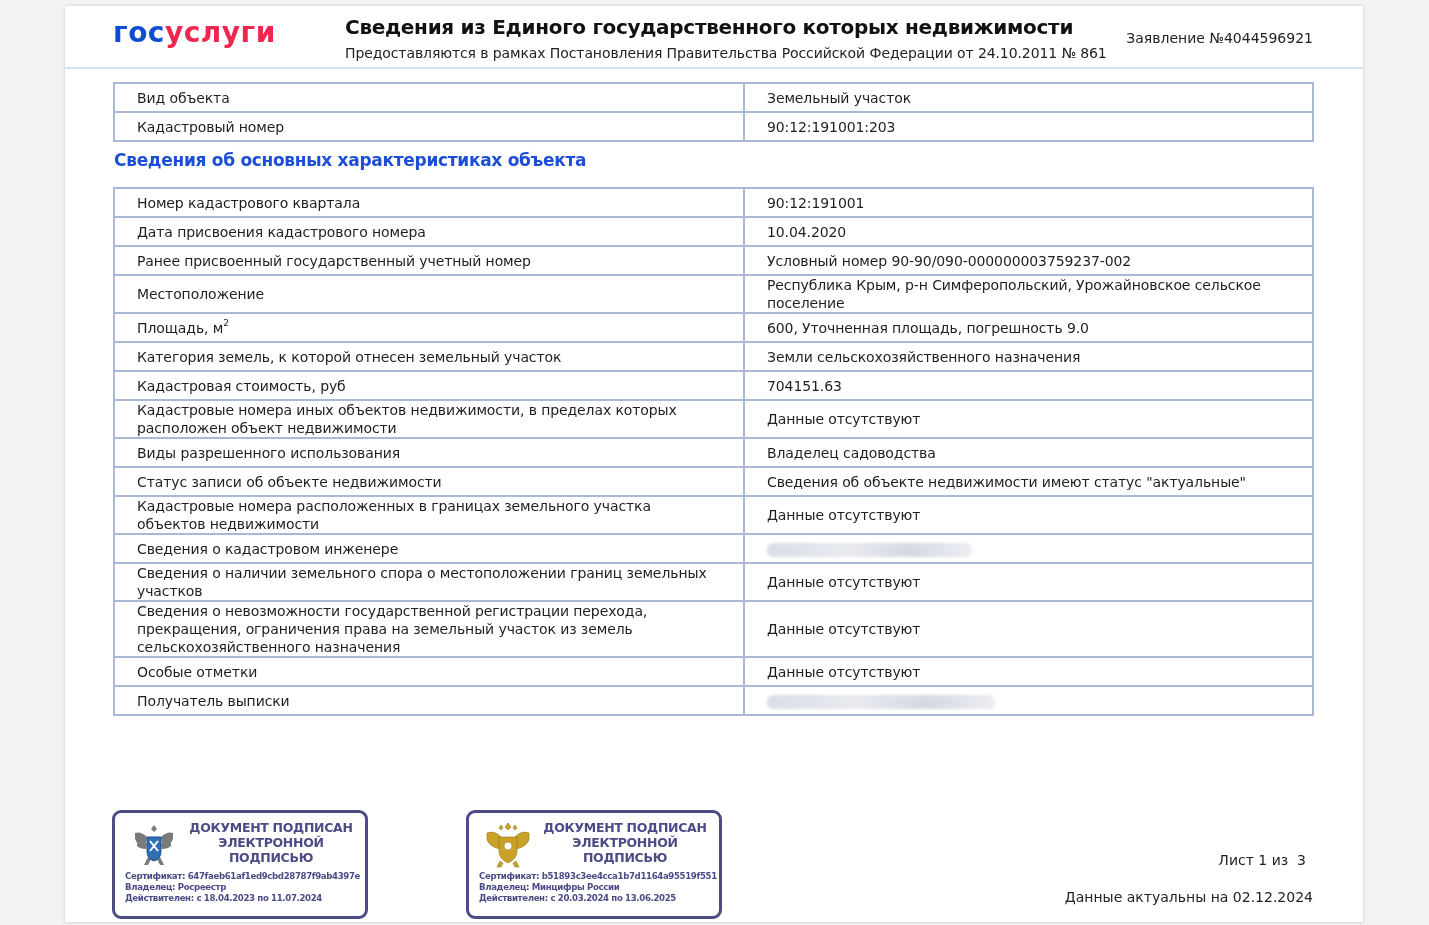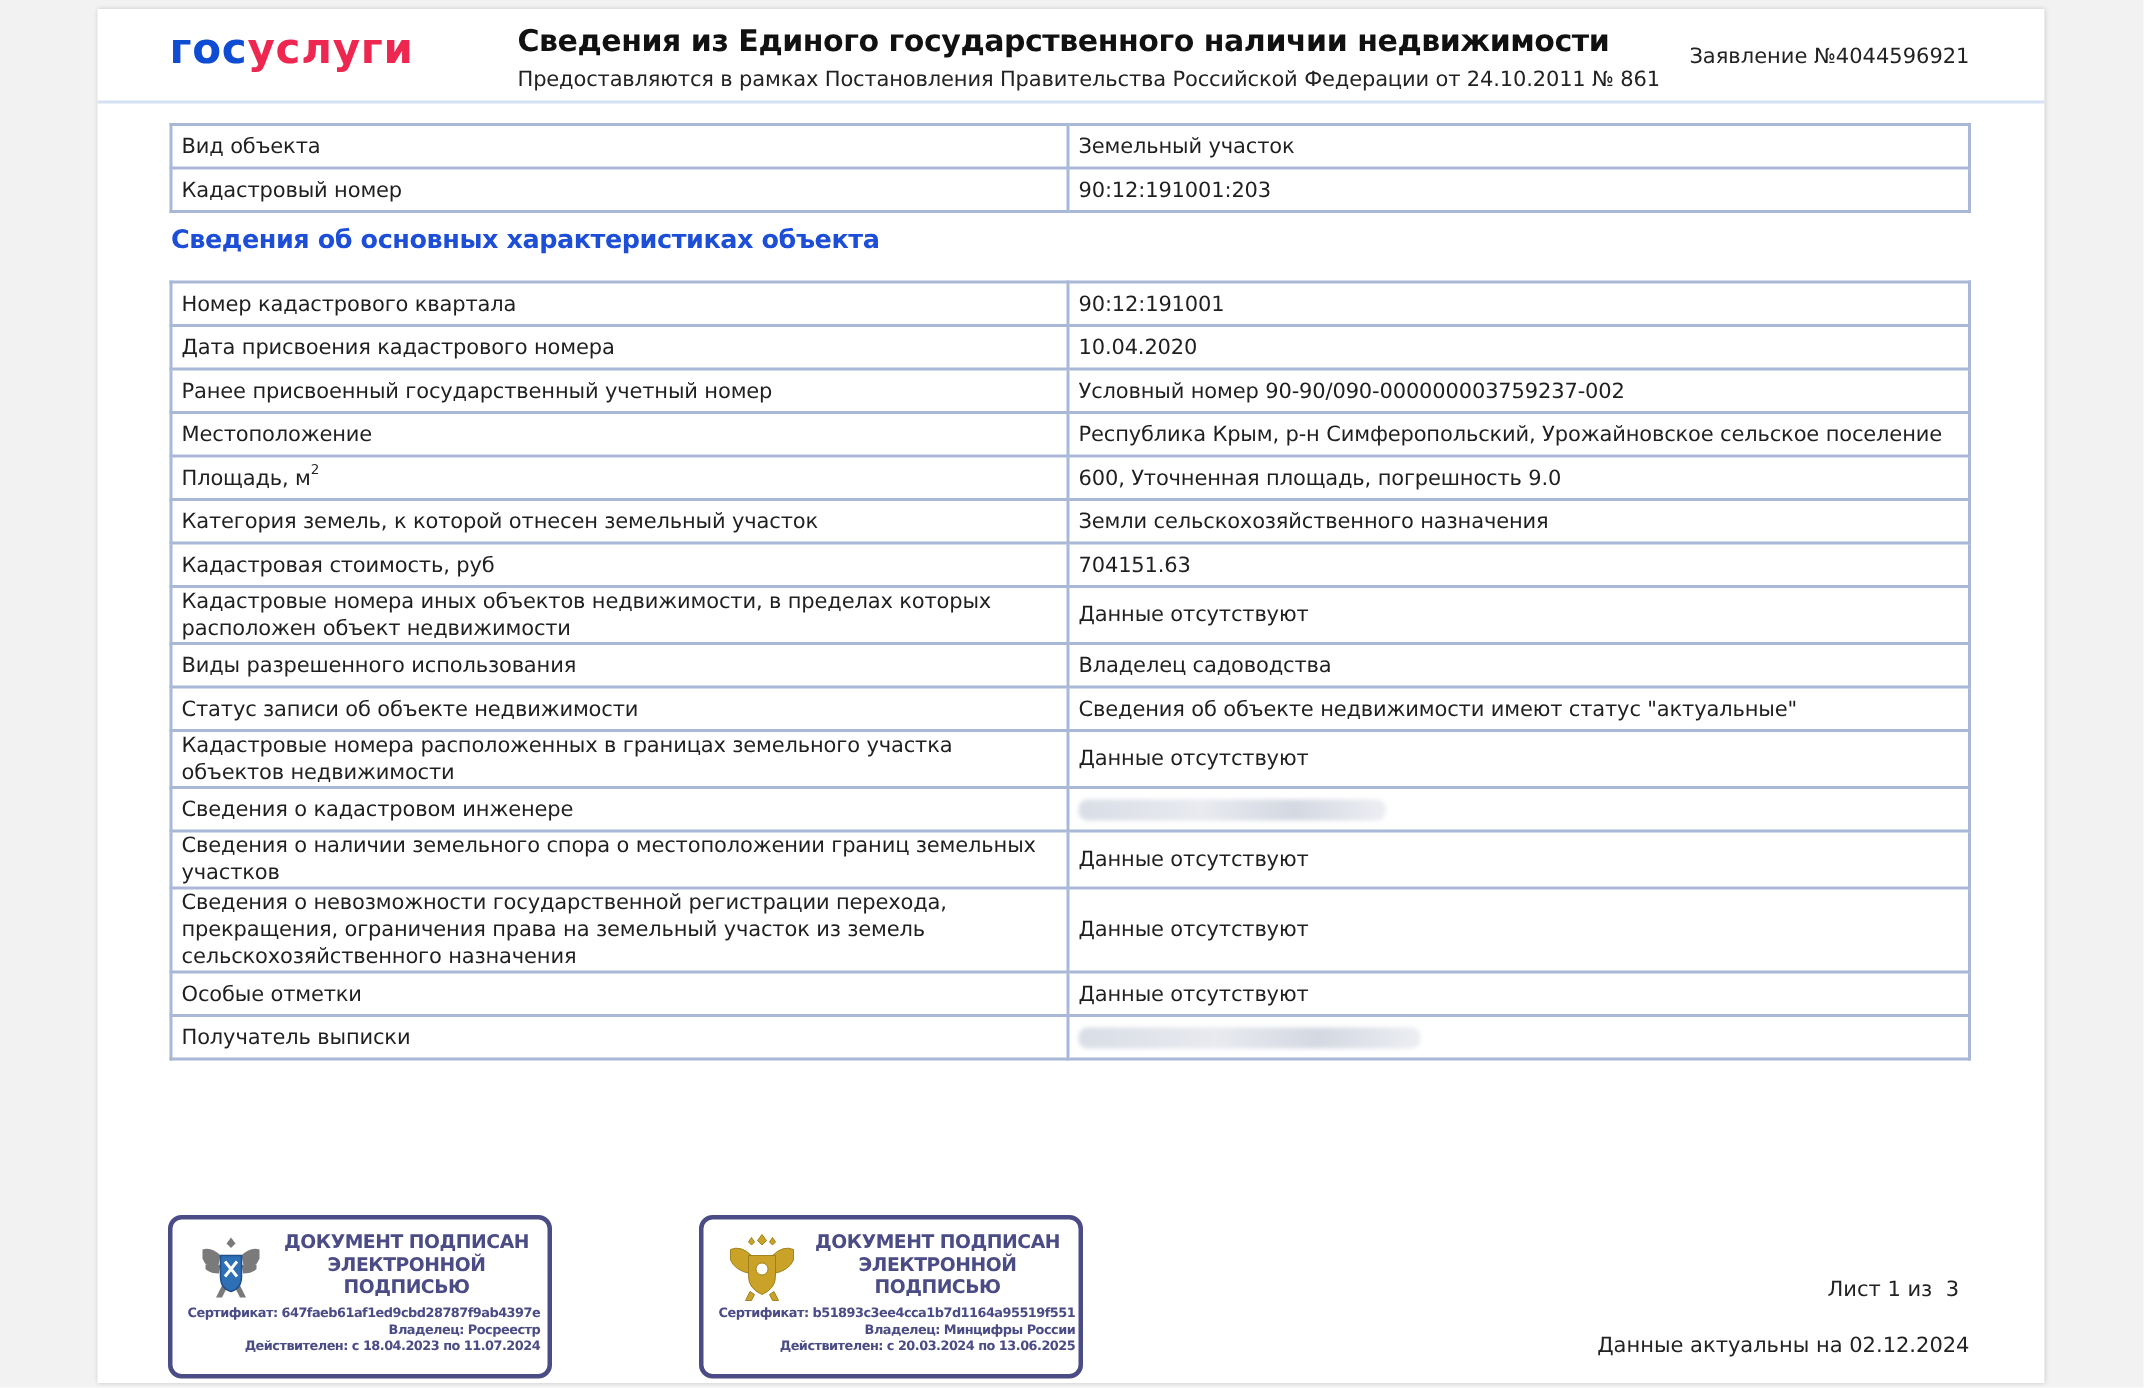"Сведения из Единого государственного" div.doc-title { text: наличии -> которых }
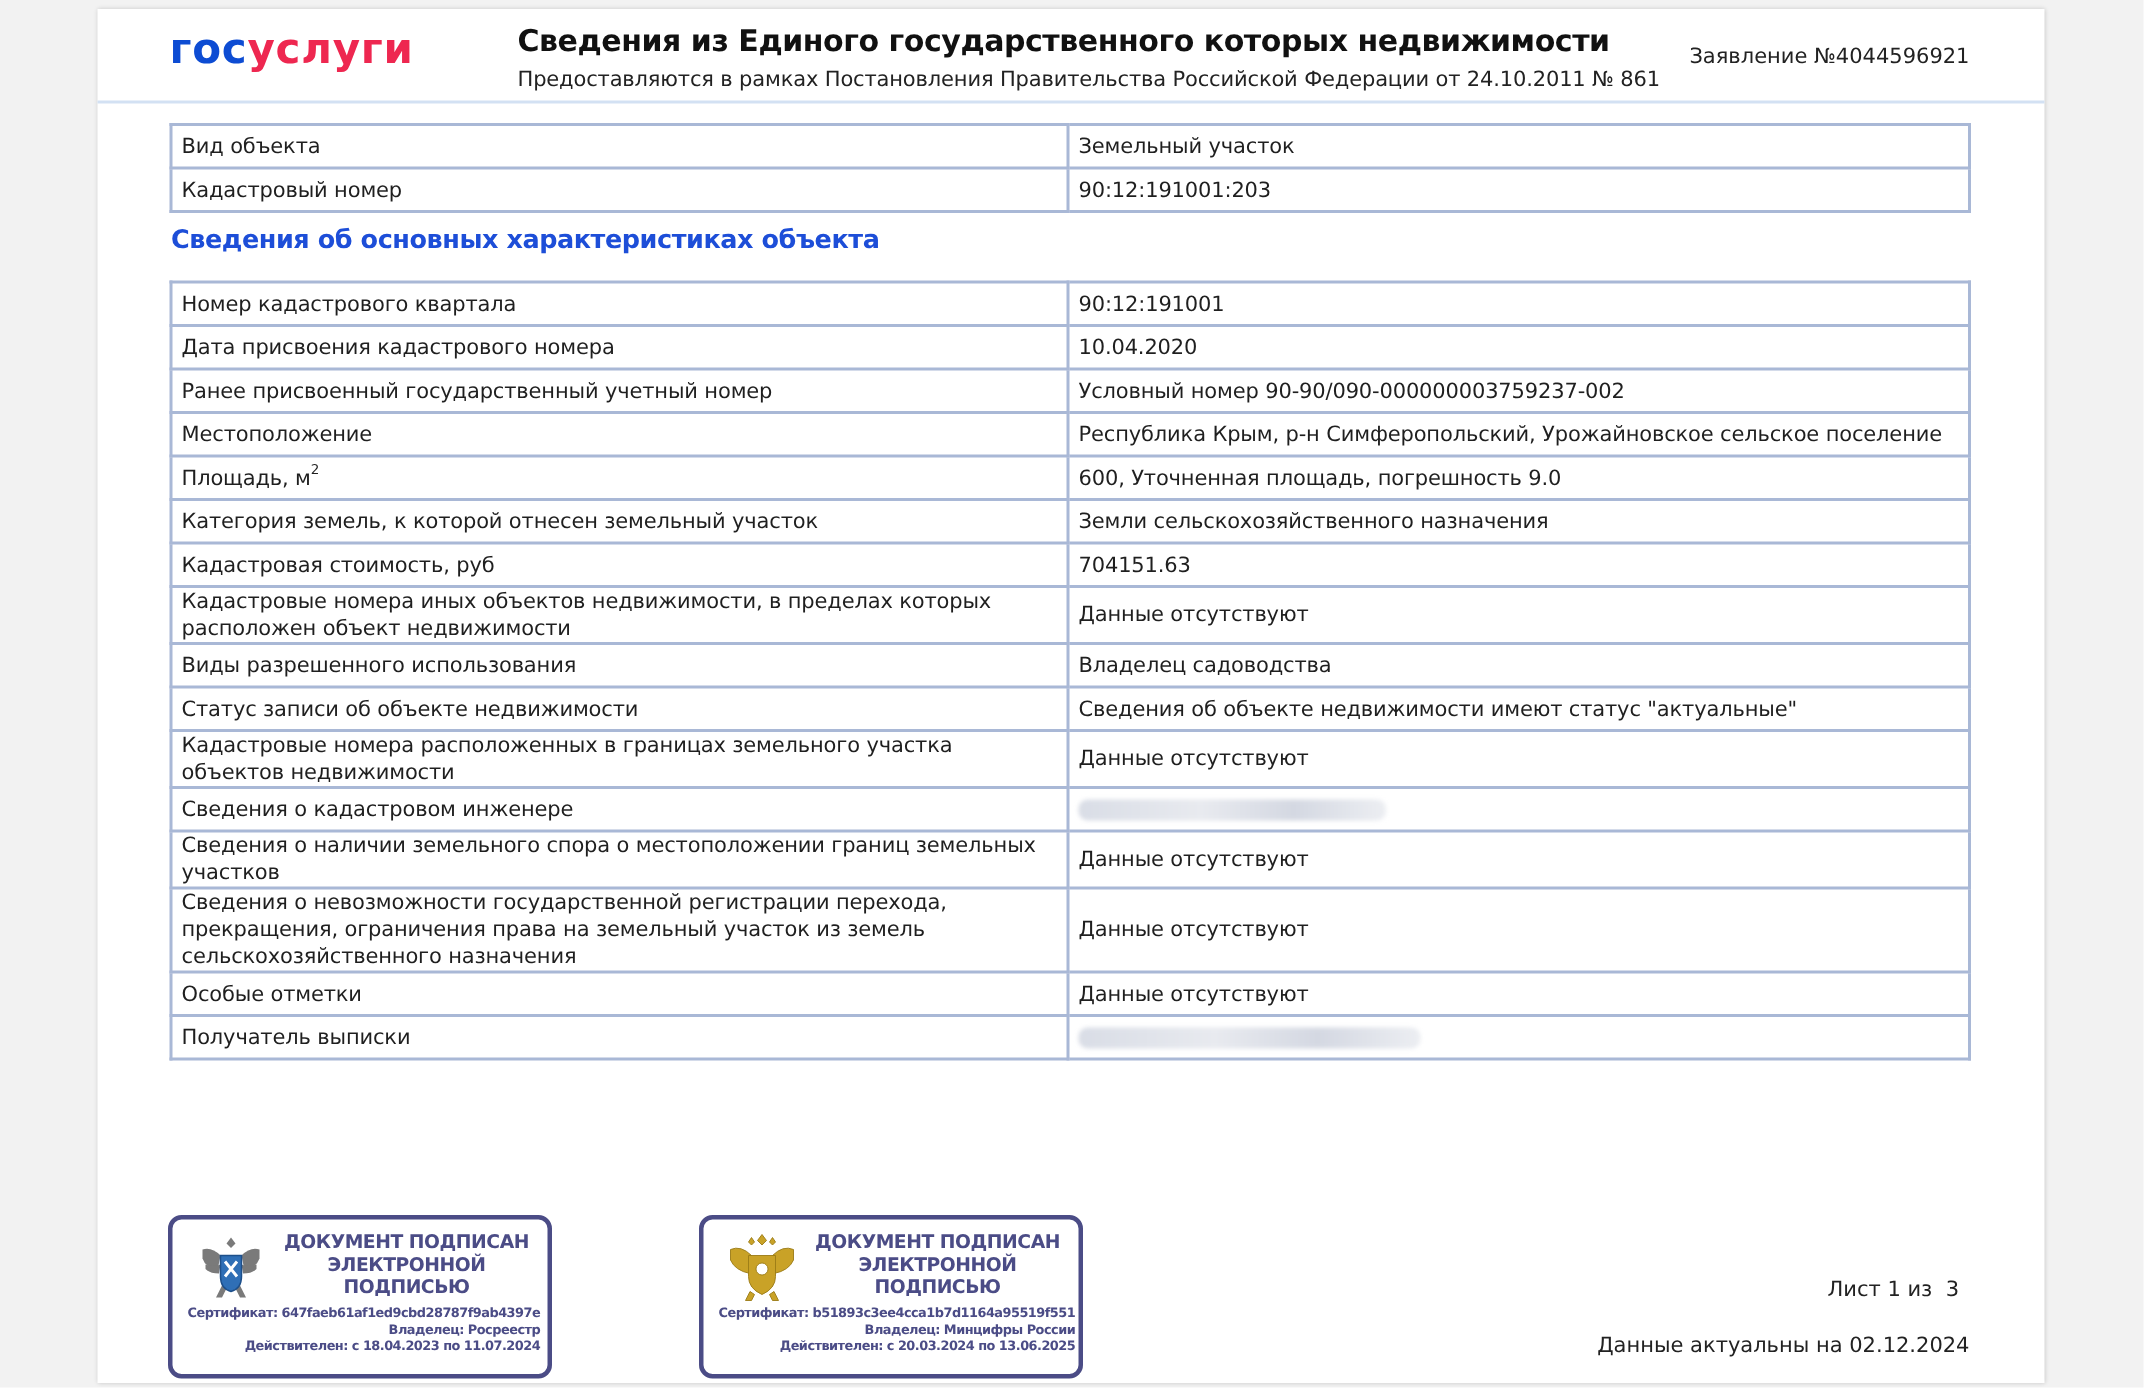"Вид объекта" table.grid td { padding: 0 6px -> 0 22px }
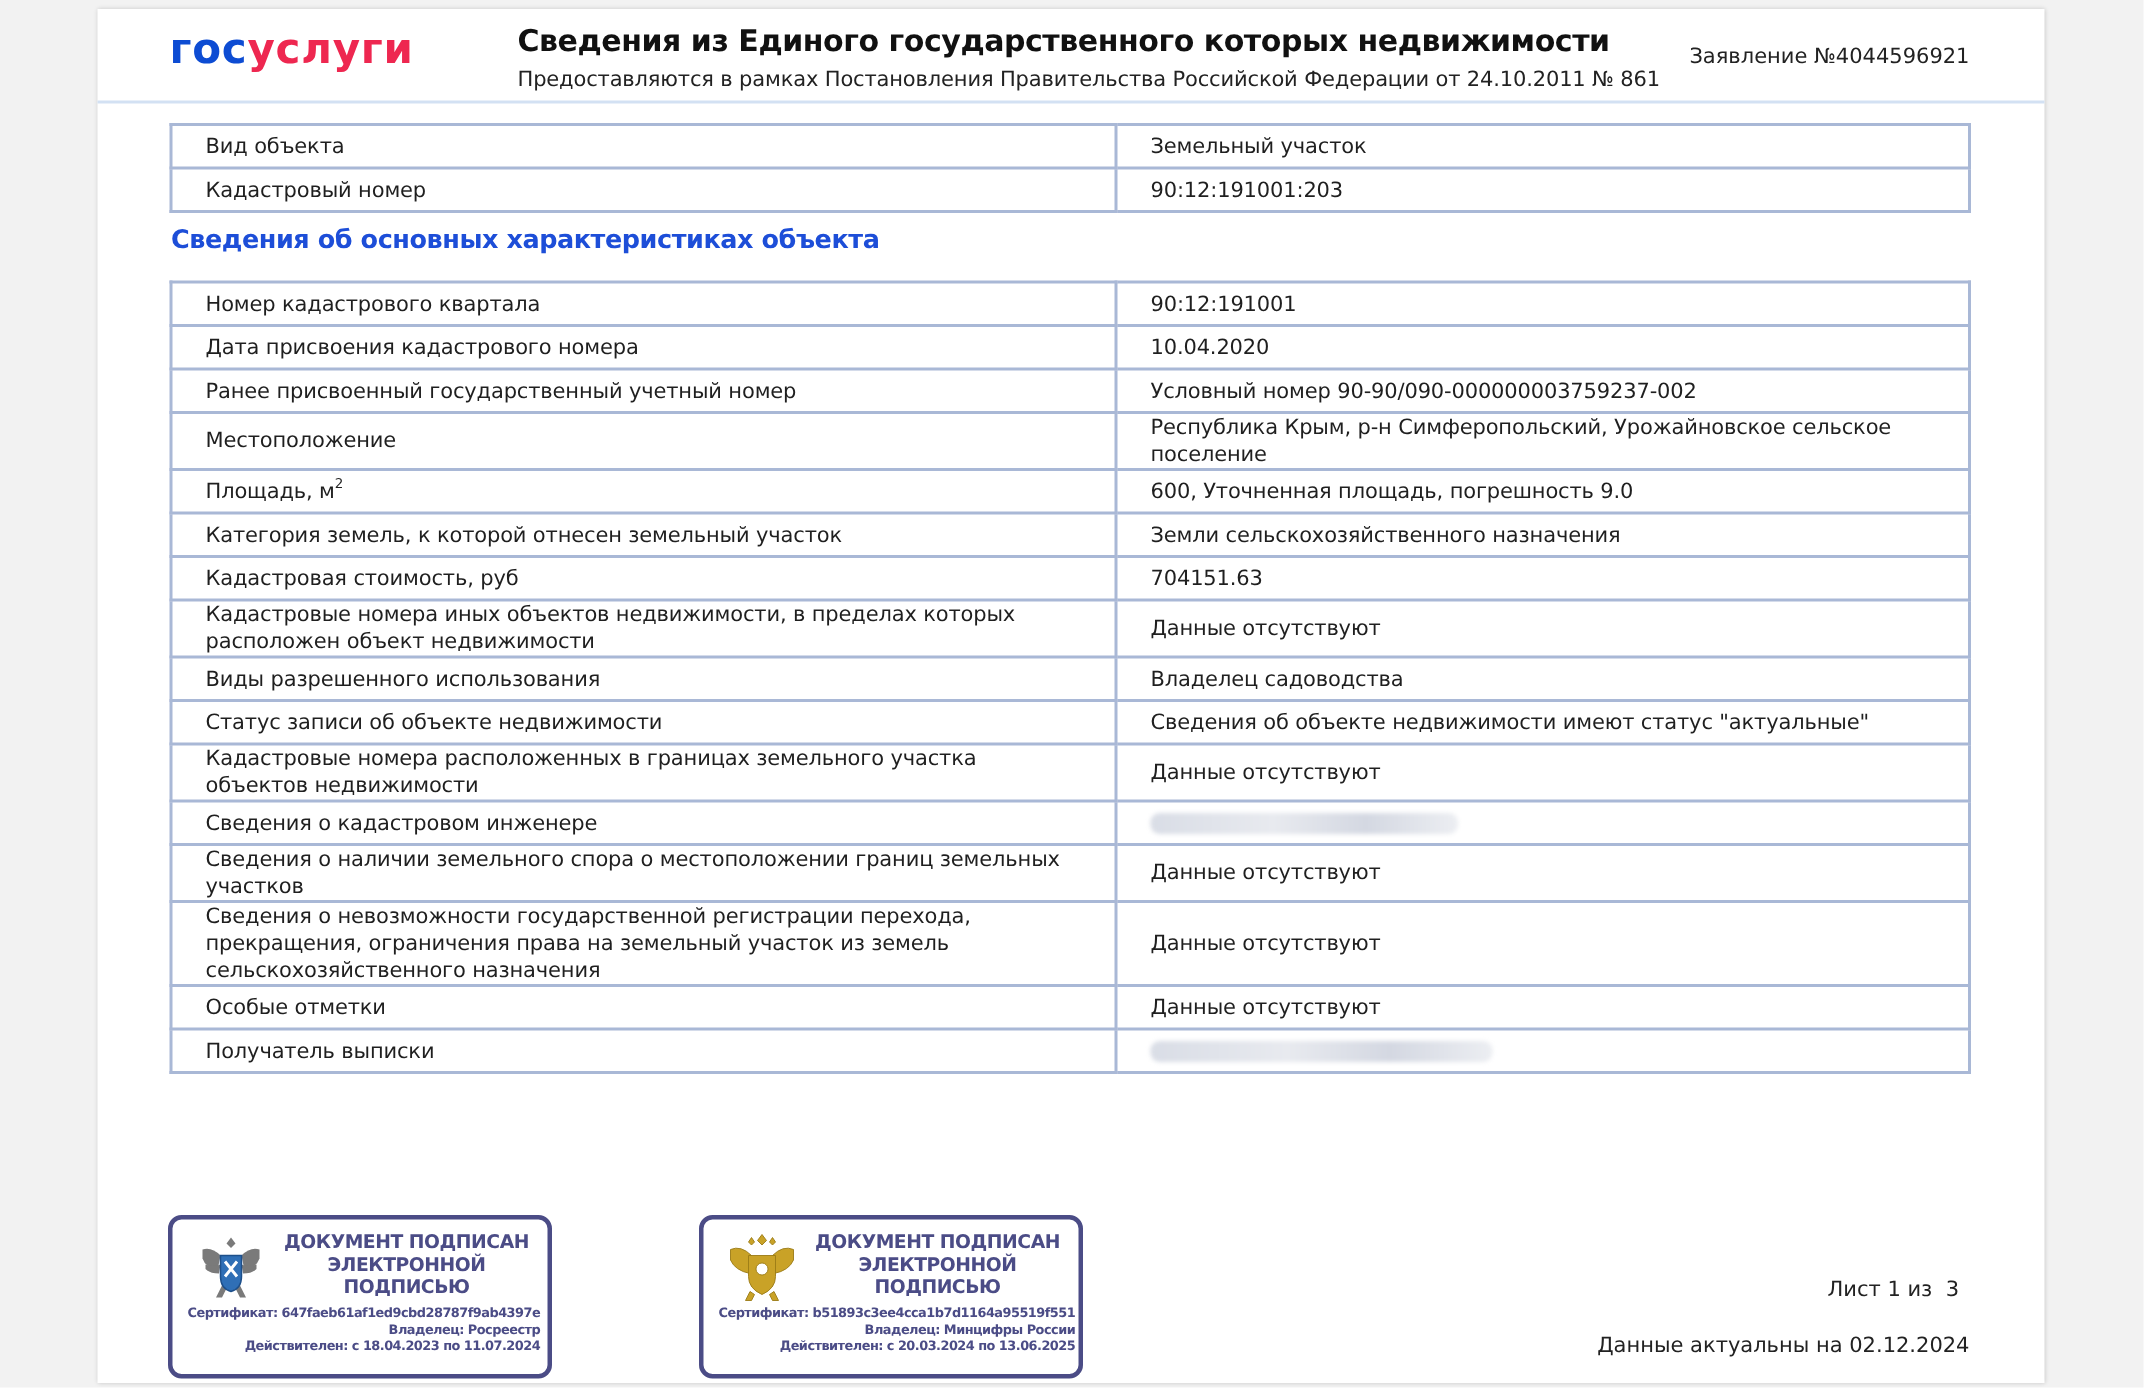"Сертификат:" .stamp .stamp-info { text-align: right -> none }
